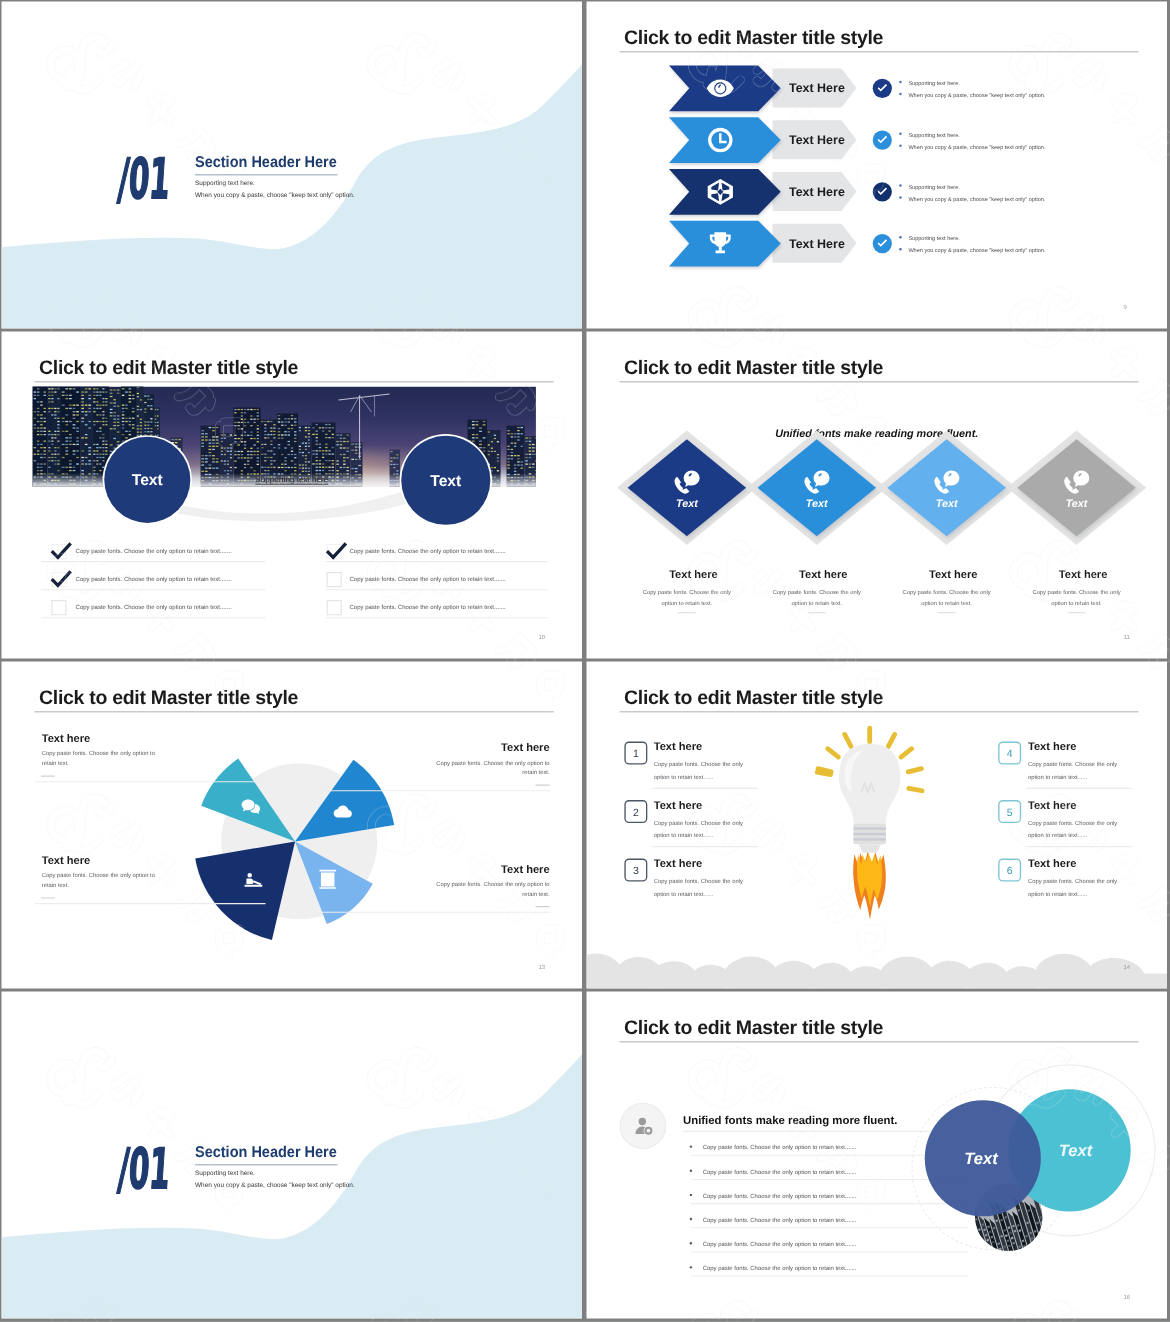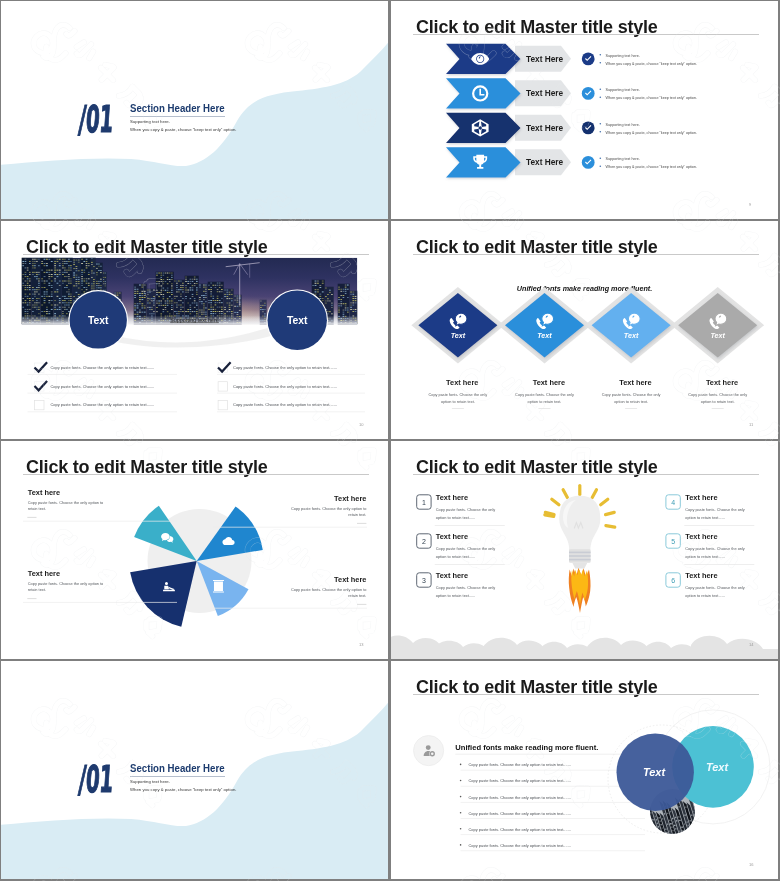"Click to edit Master title" .mtitle { font-size: 18px -> 13px }
